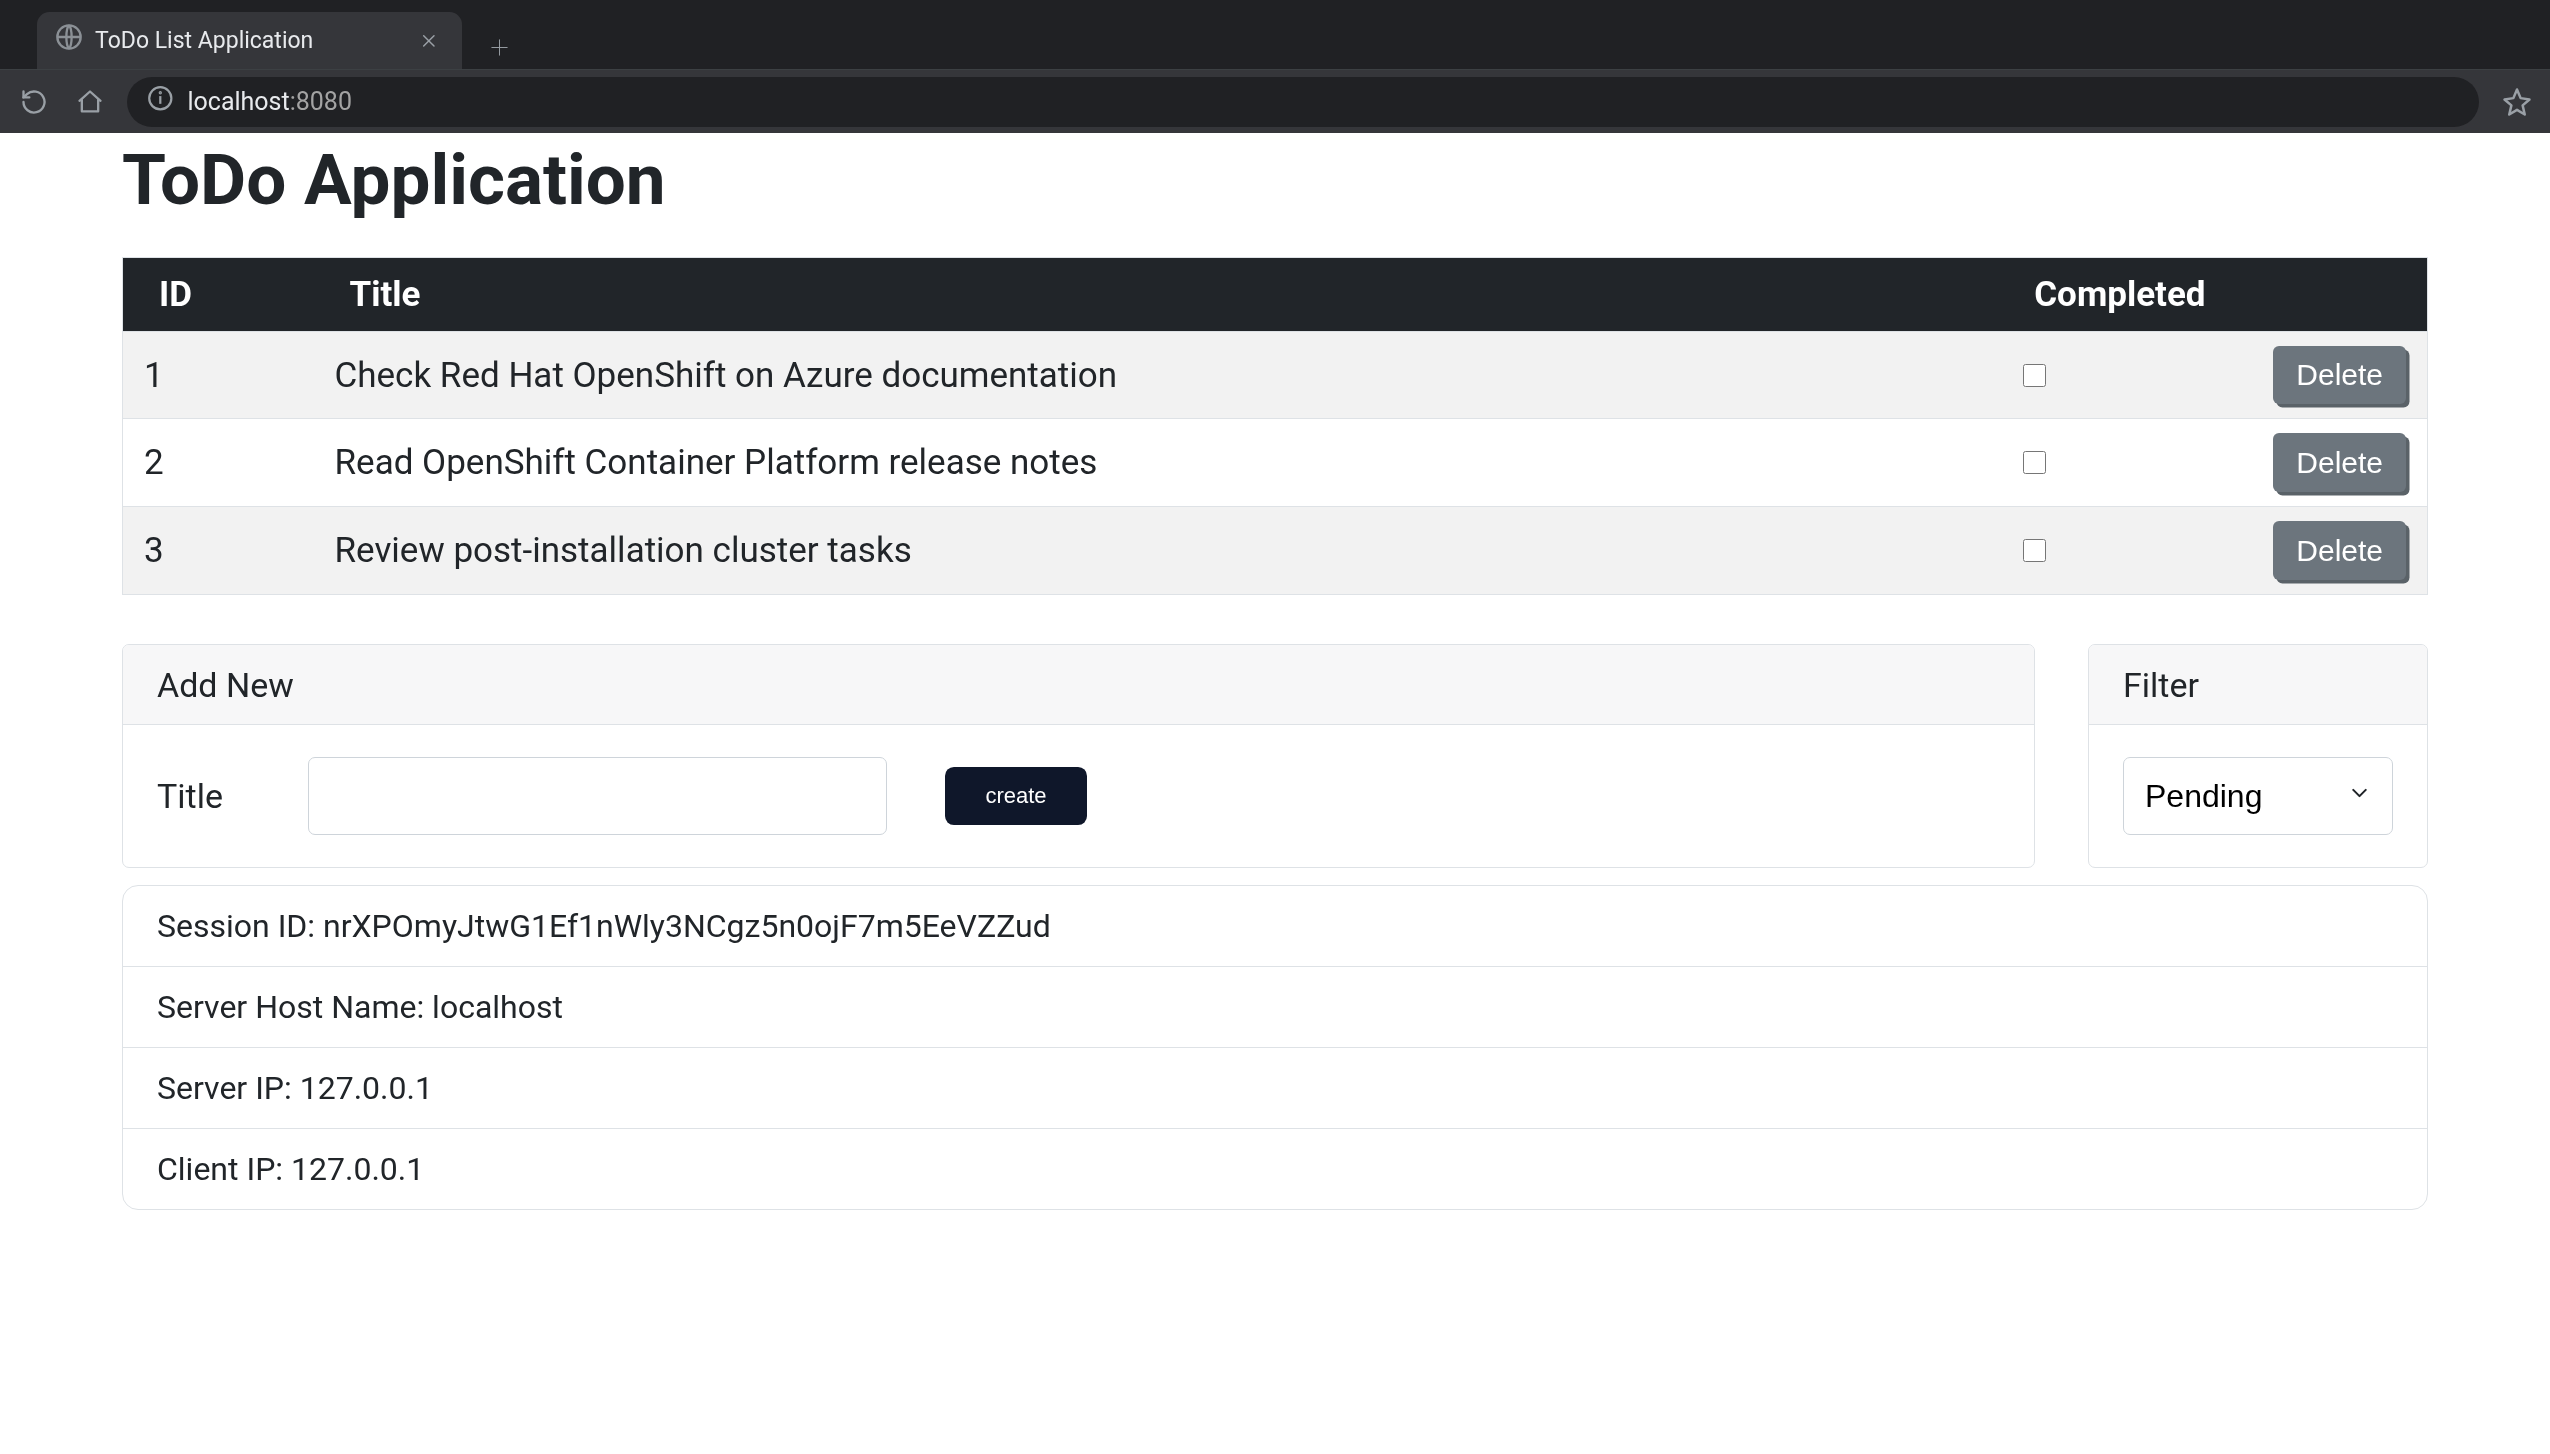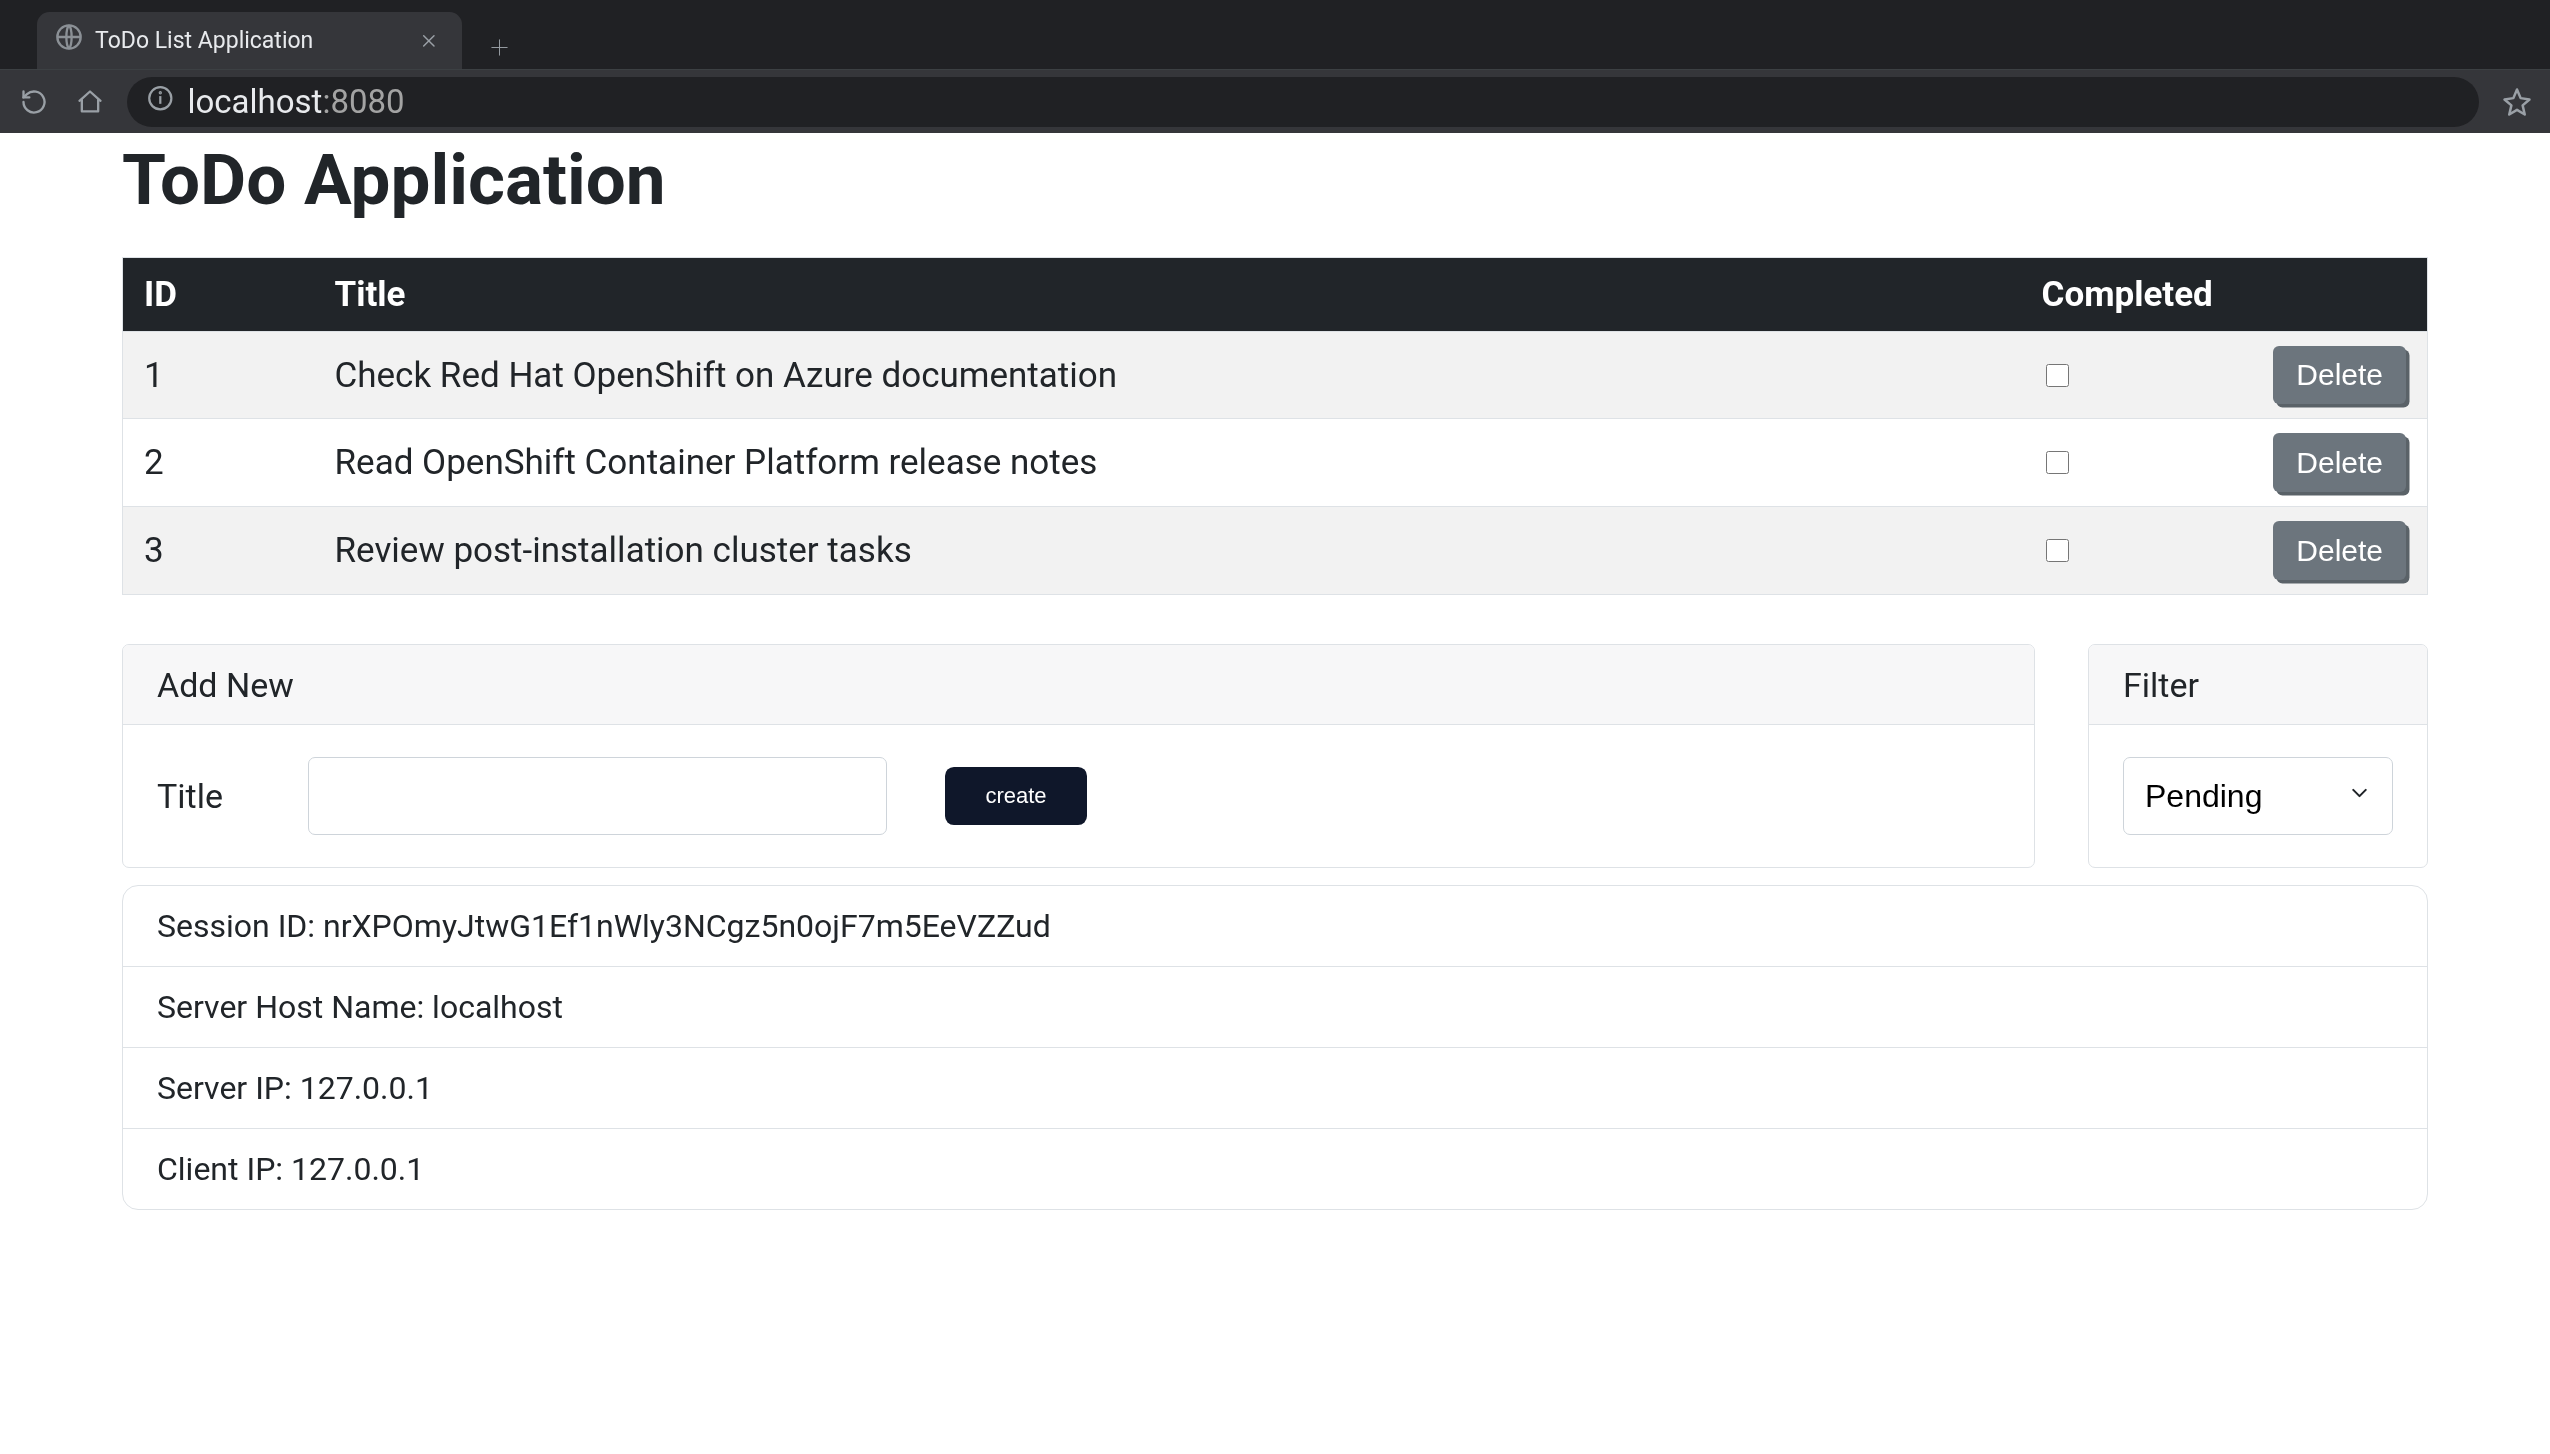"localhost" .addr-bar .url { font-size: 33px -> 25px }
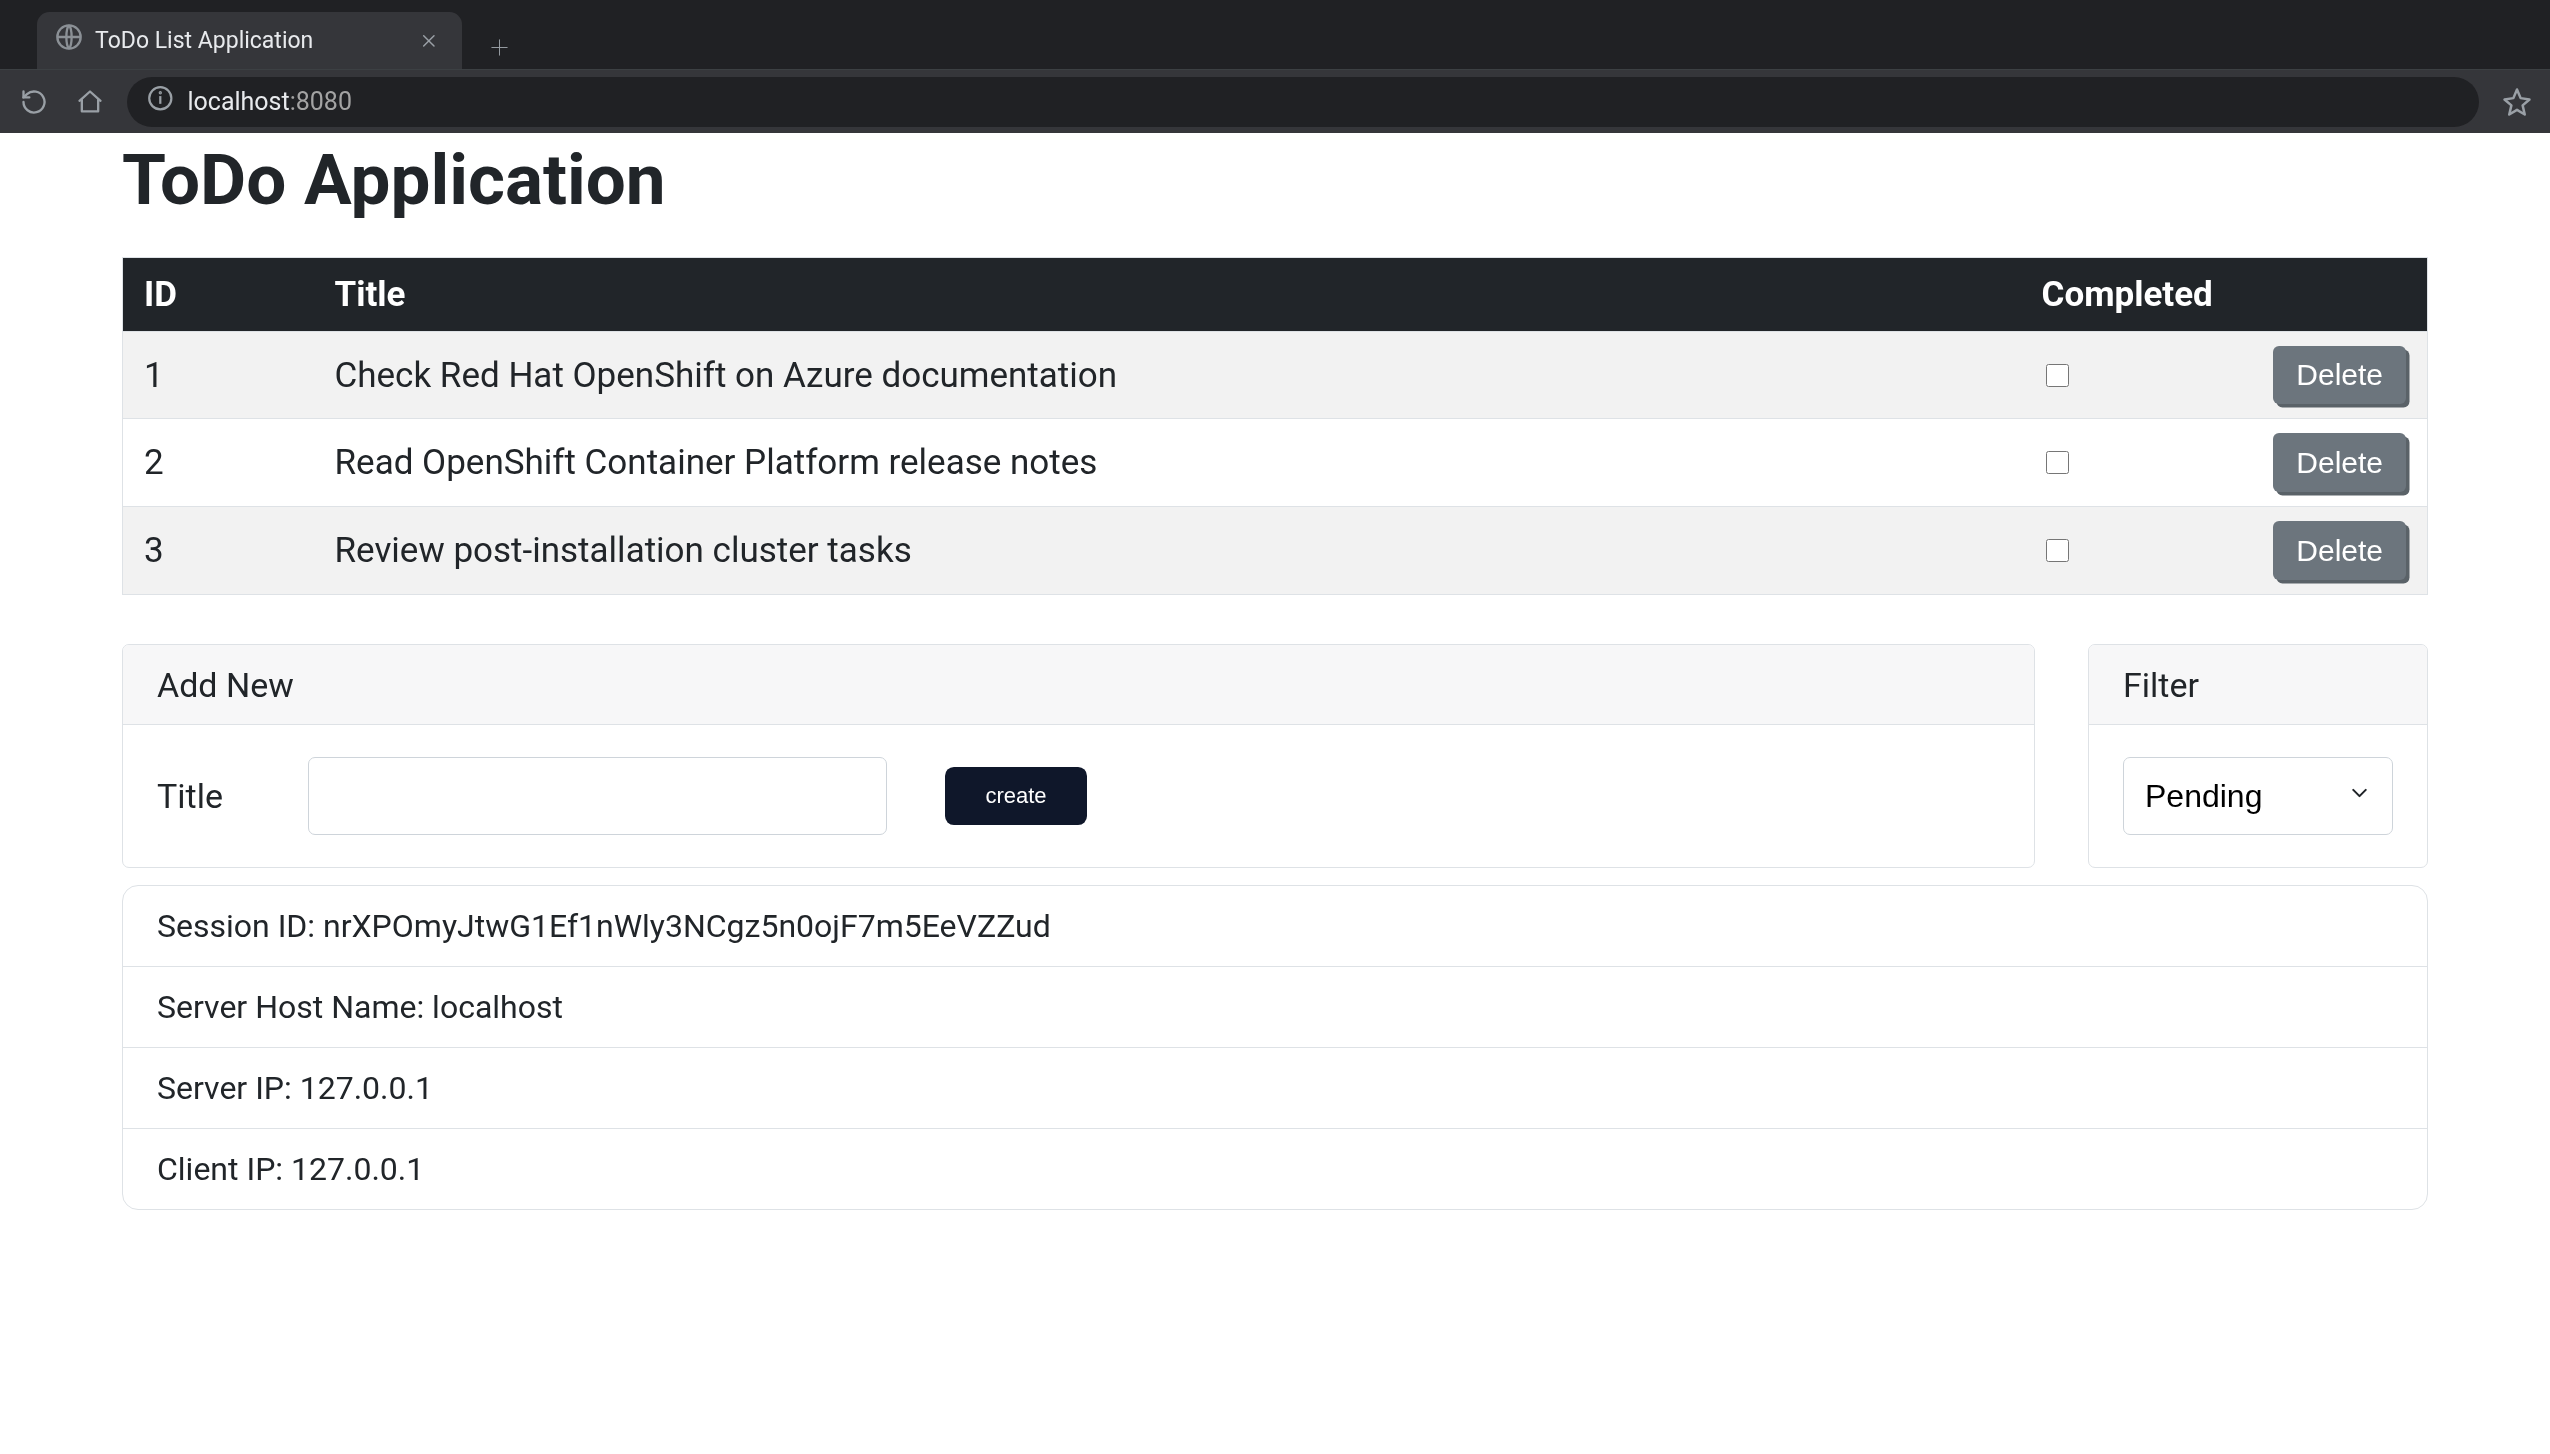"ID" .todo-table thead th { padding: 16px 21px -> 16px 36px }
